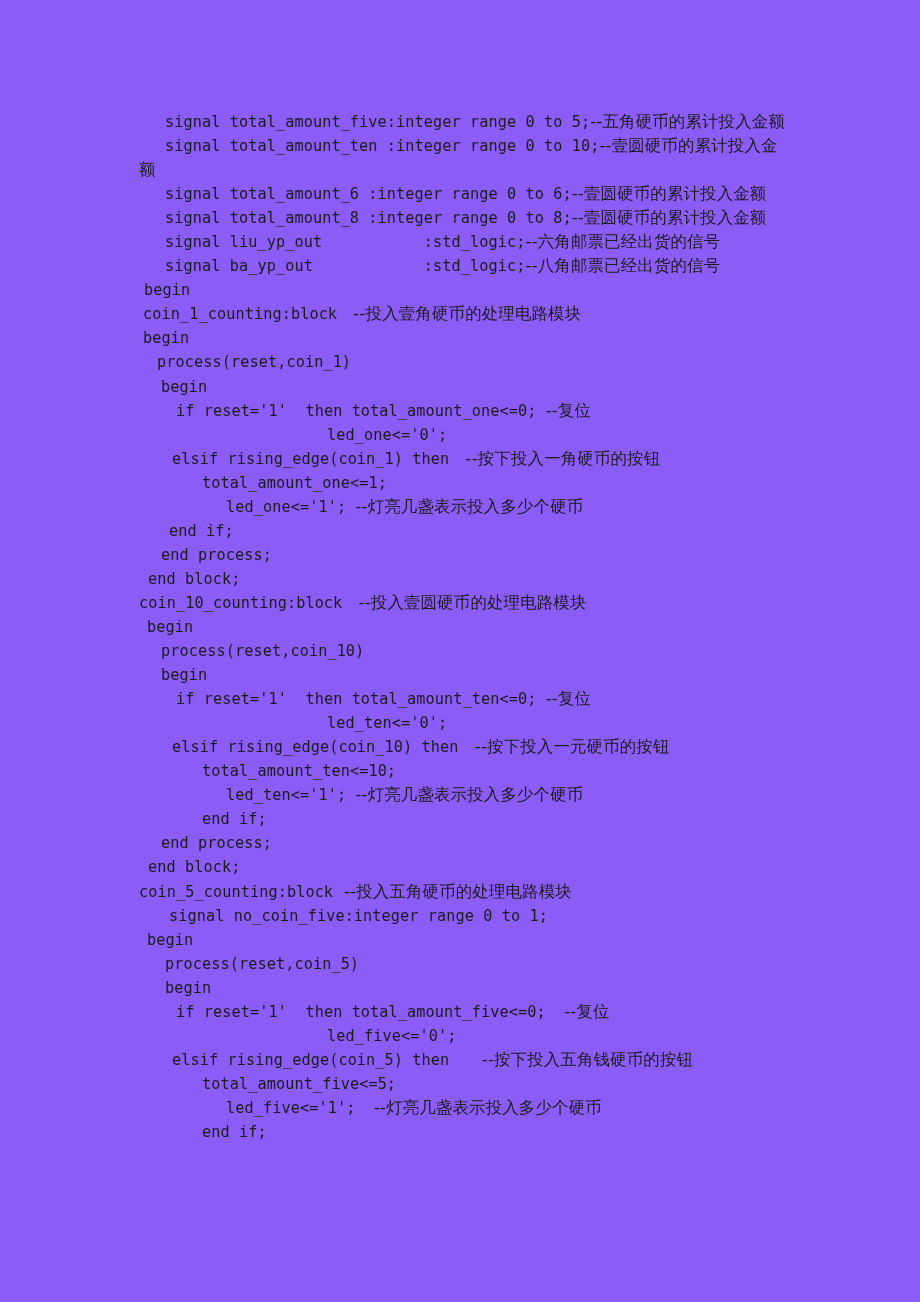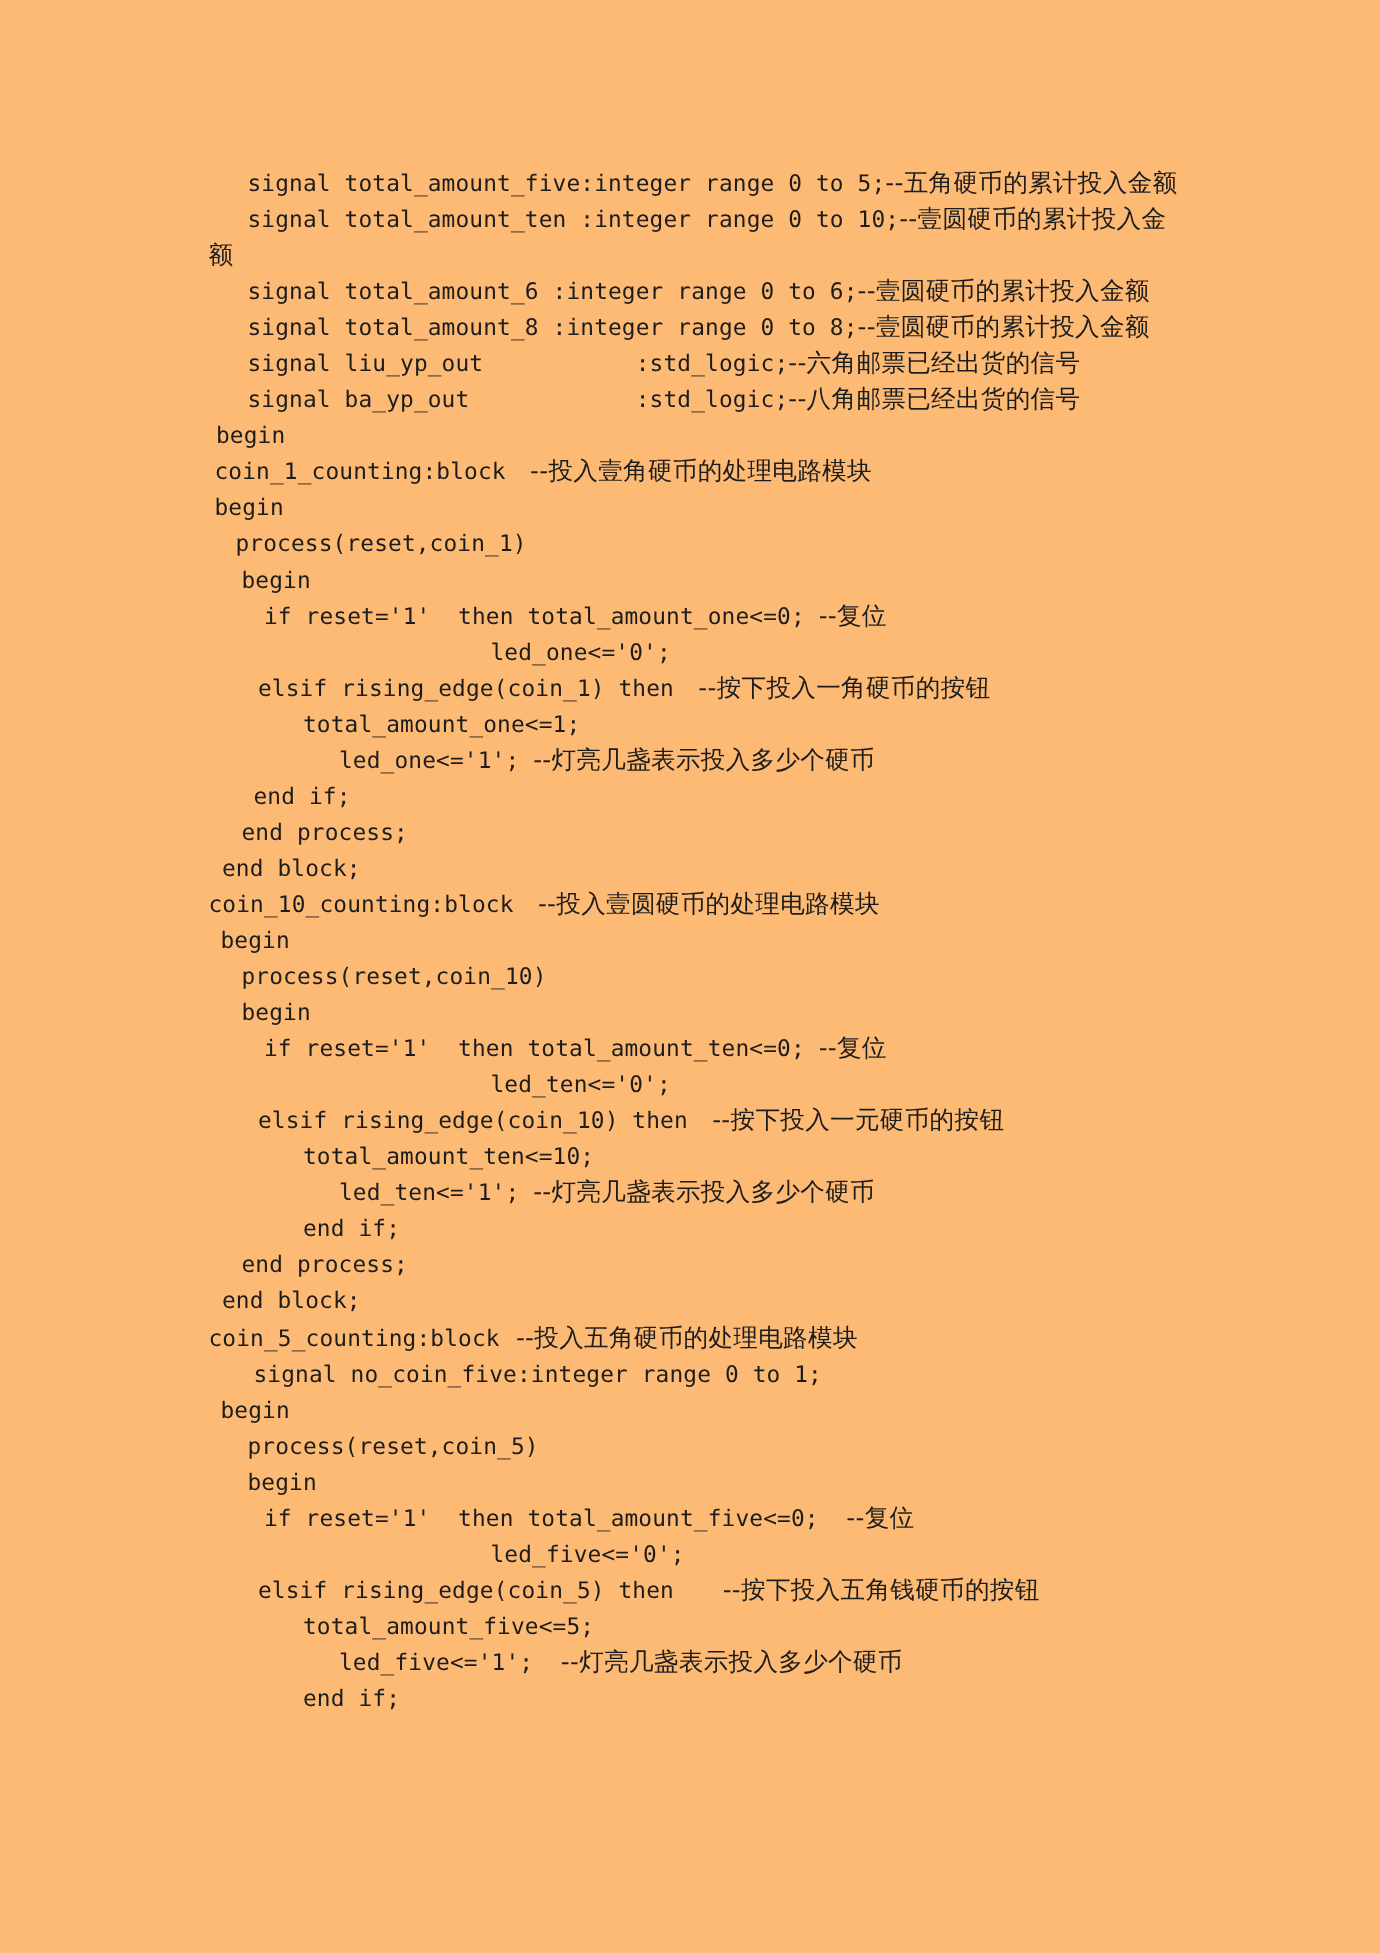"signal total_amount_five:integer range 0" div { background: #fdba74 -> #8b5cf6 }
